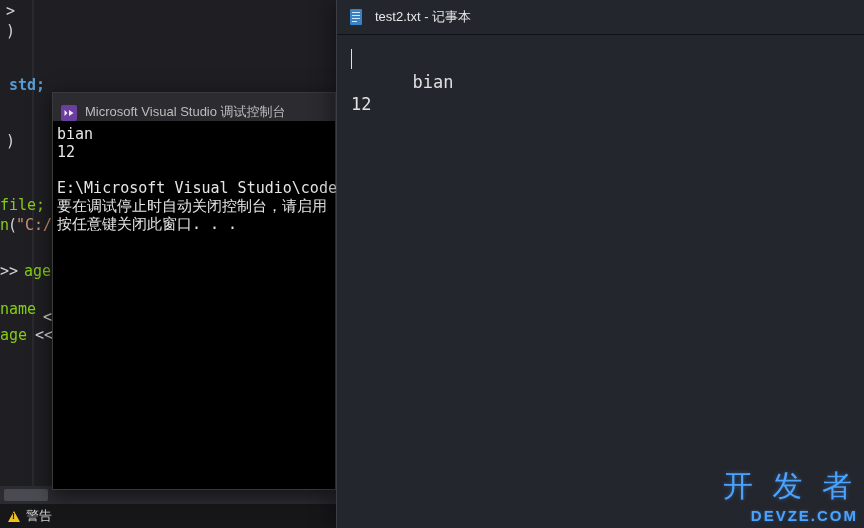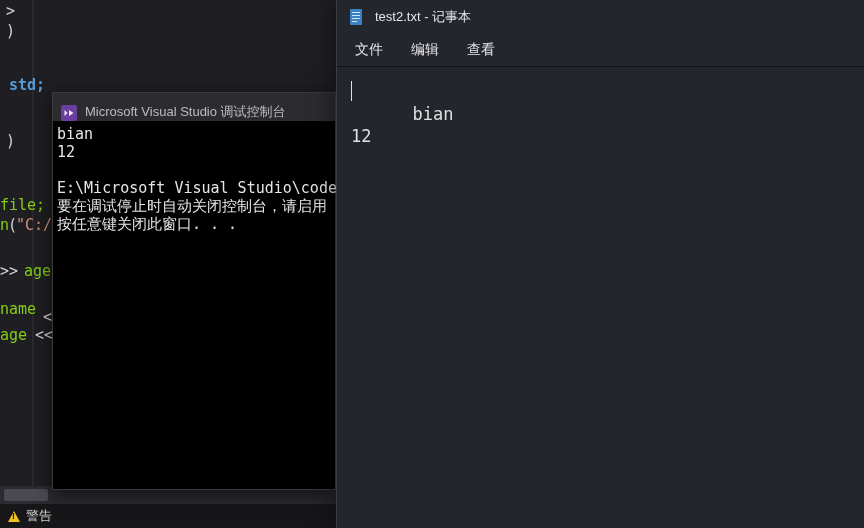"文件" div.np-menubar { html: <div> <span>文件</span> <span>编辑</span> <span>查看</span> </div> -> none }
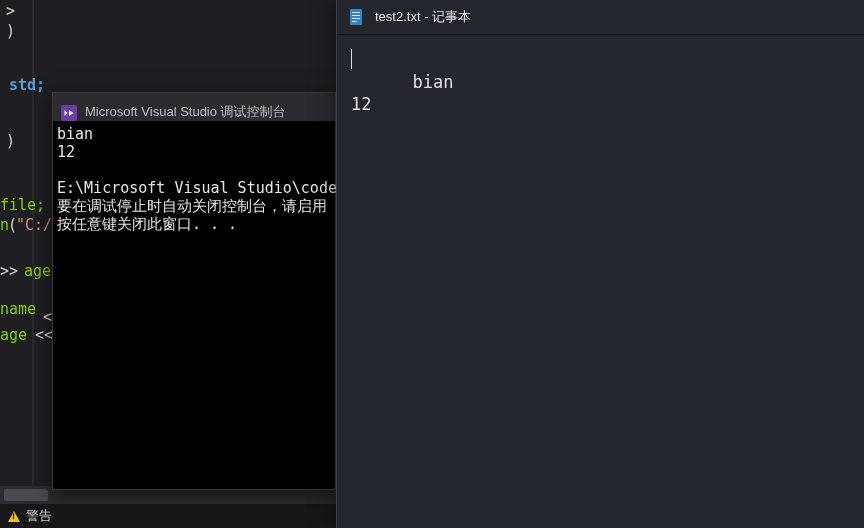"开 发 者" div.watermark { html: none -> <div> <div>开 发 者</div> <div>DEVZE.COM</div> </div> }
